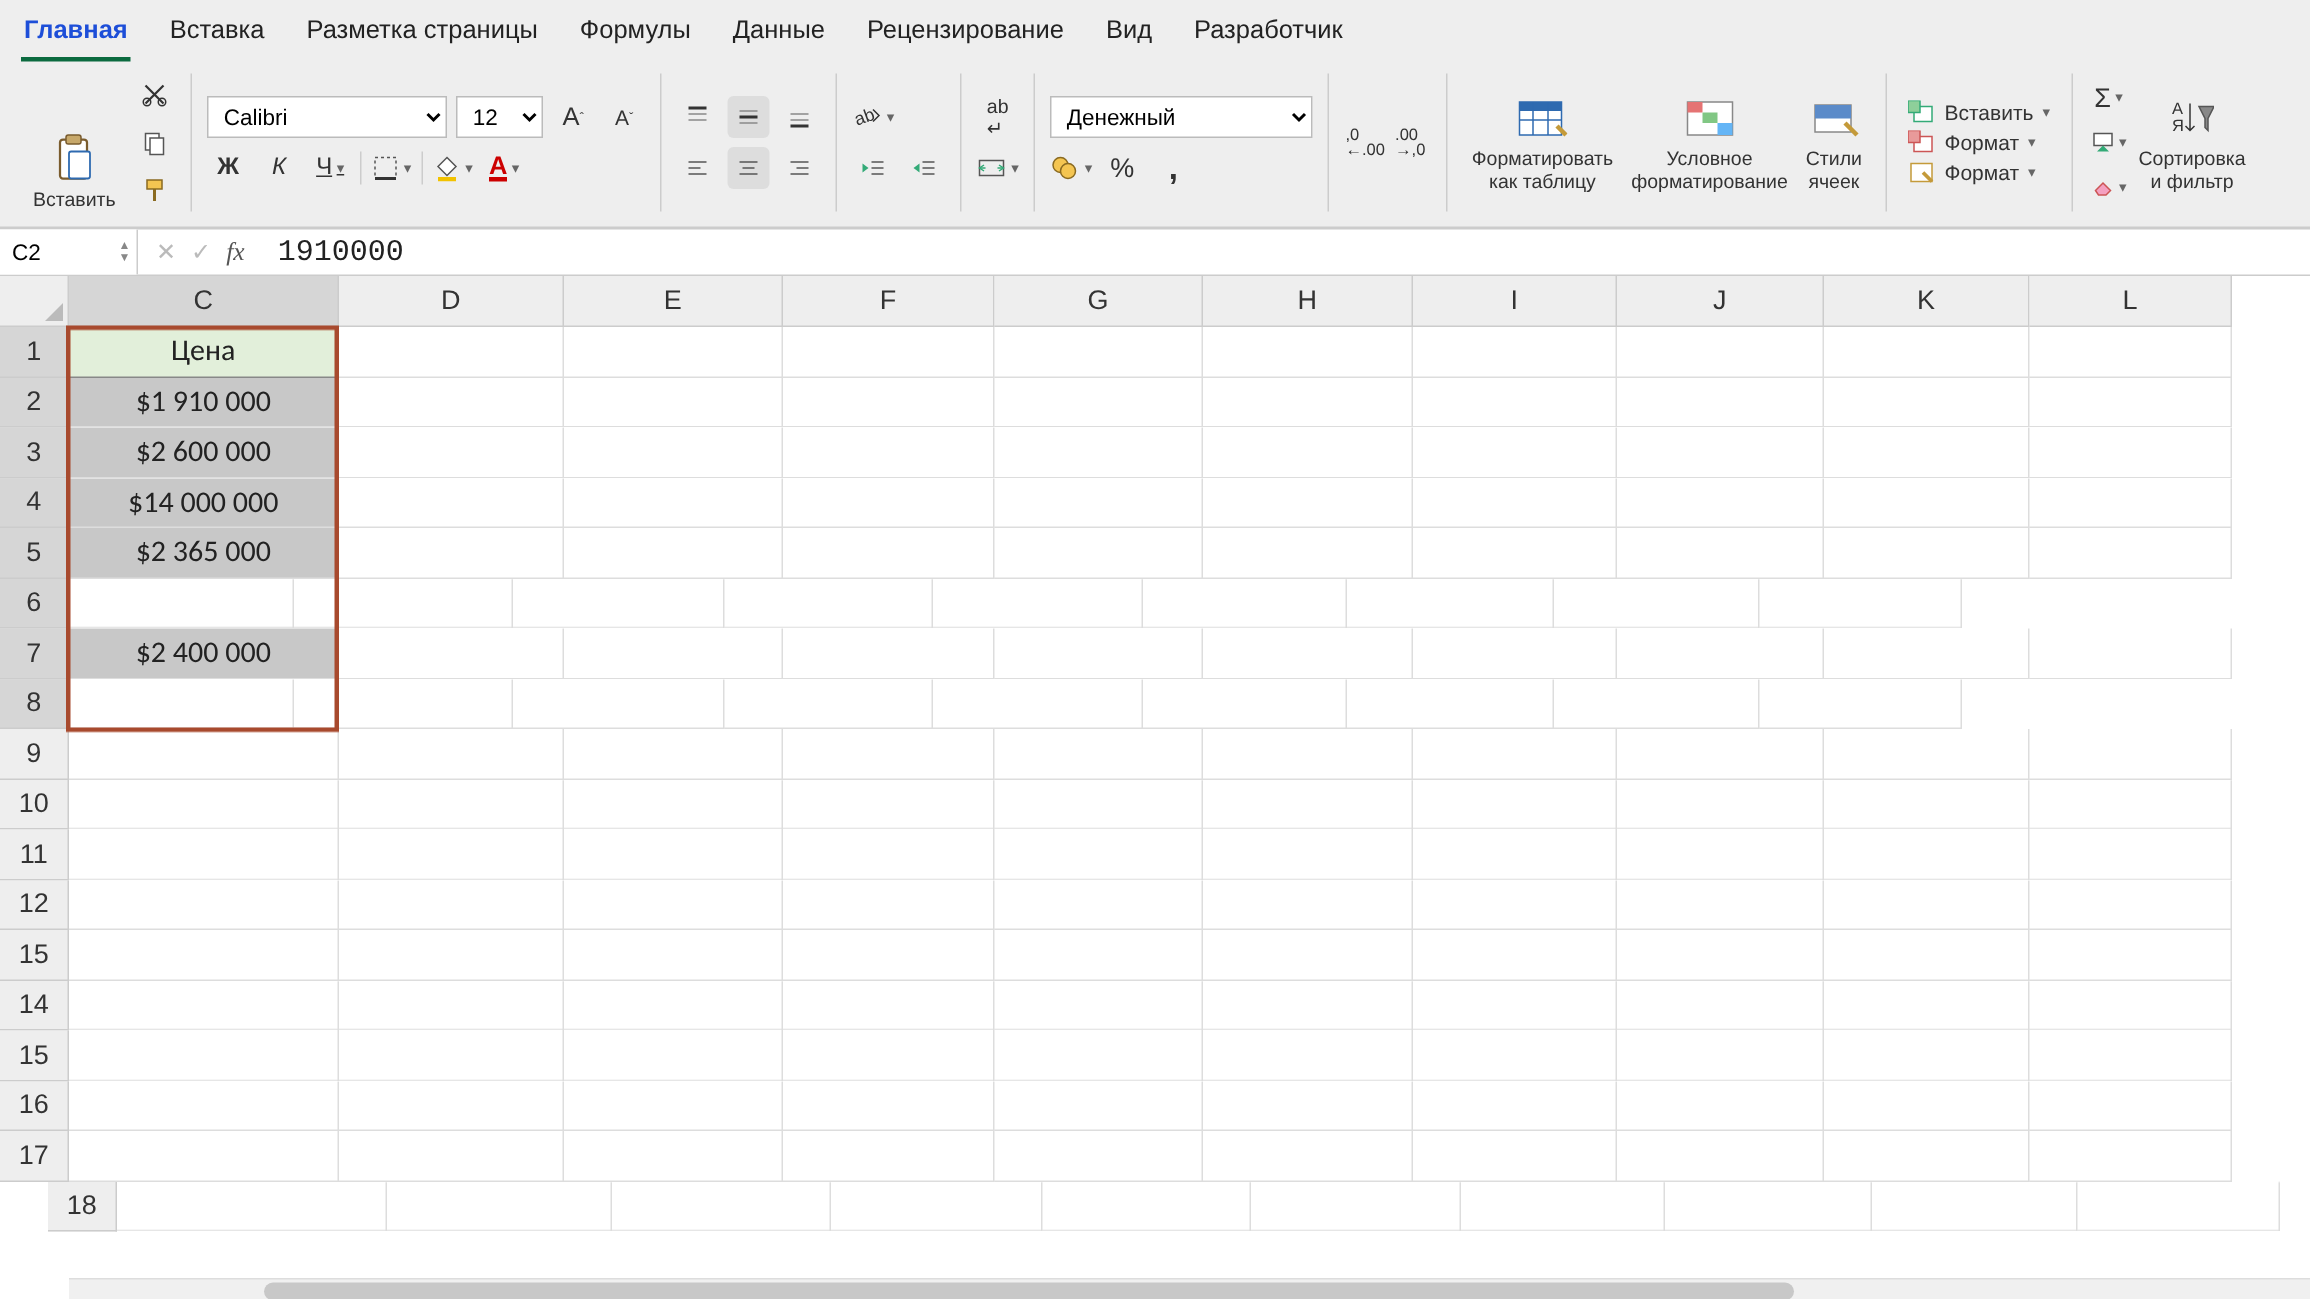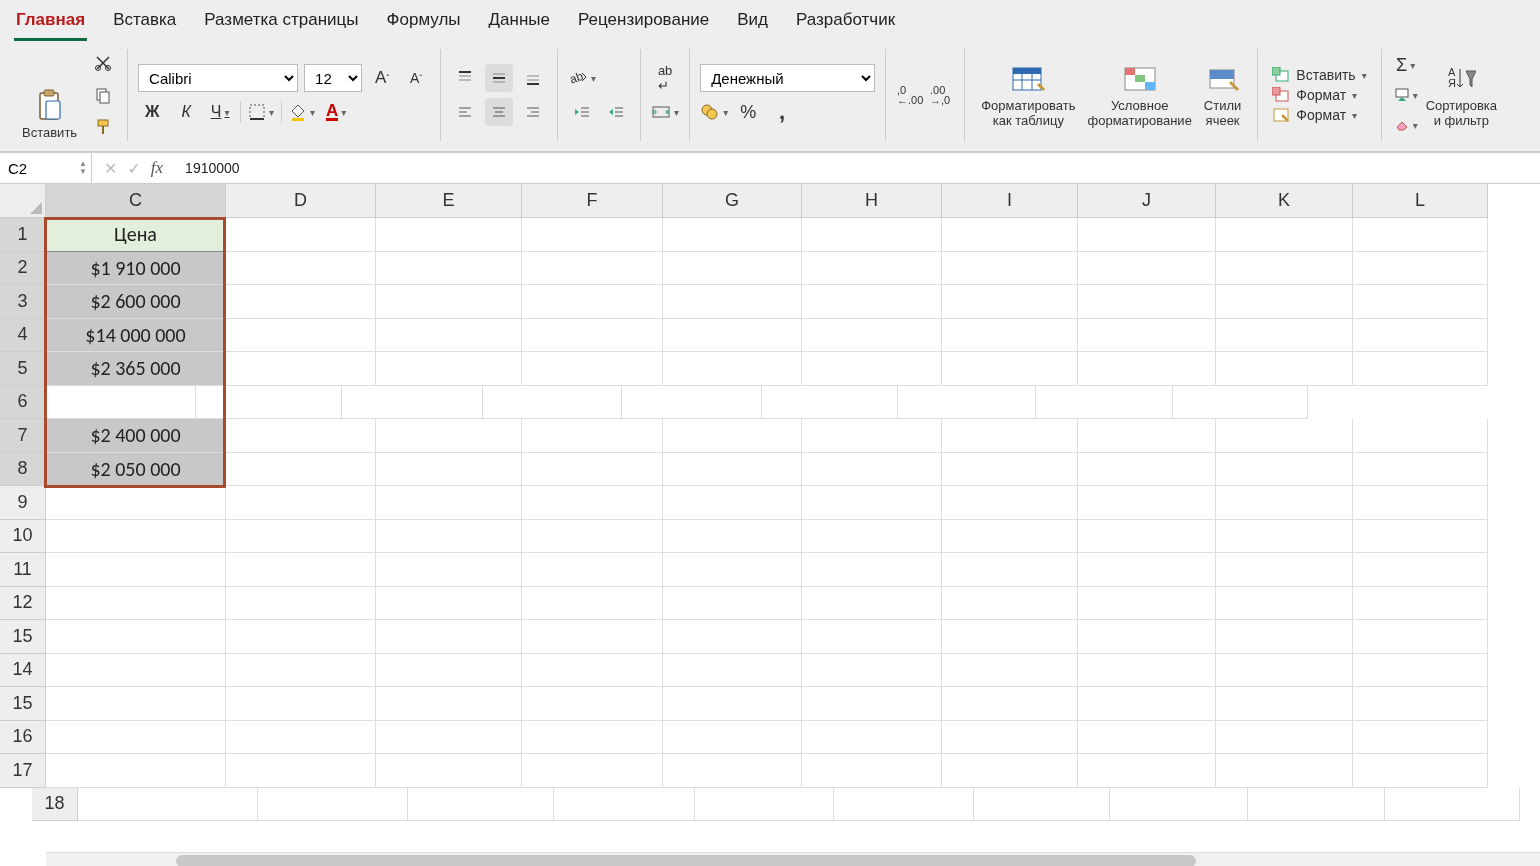"Главная" .menu-tab.active { color: #b91c1c -> #1d4ed8 }
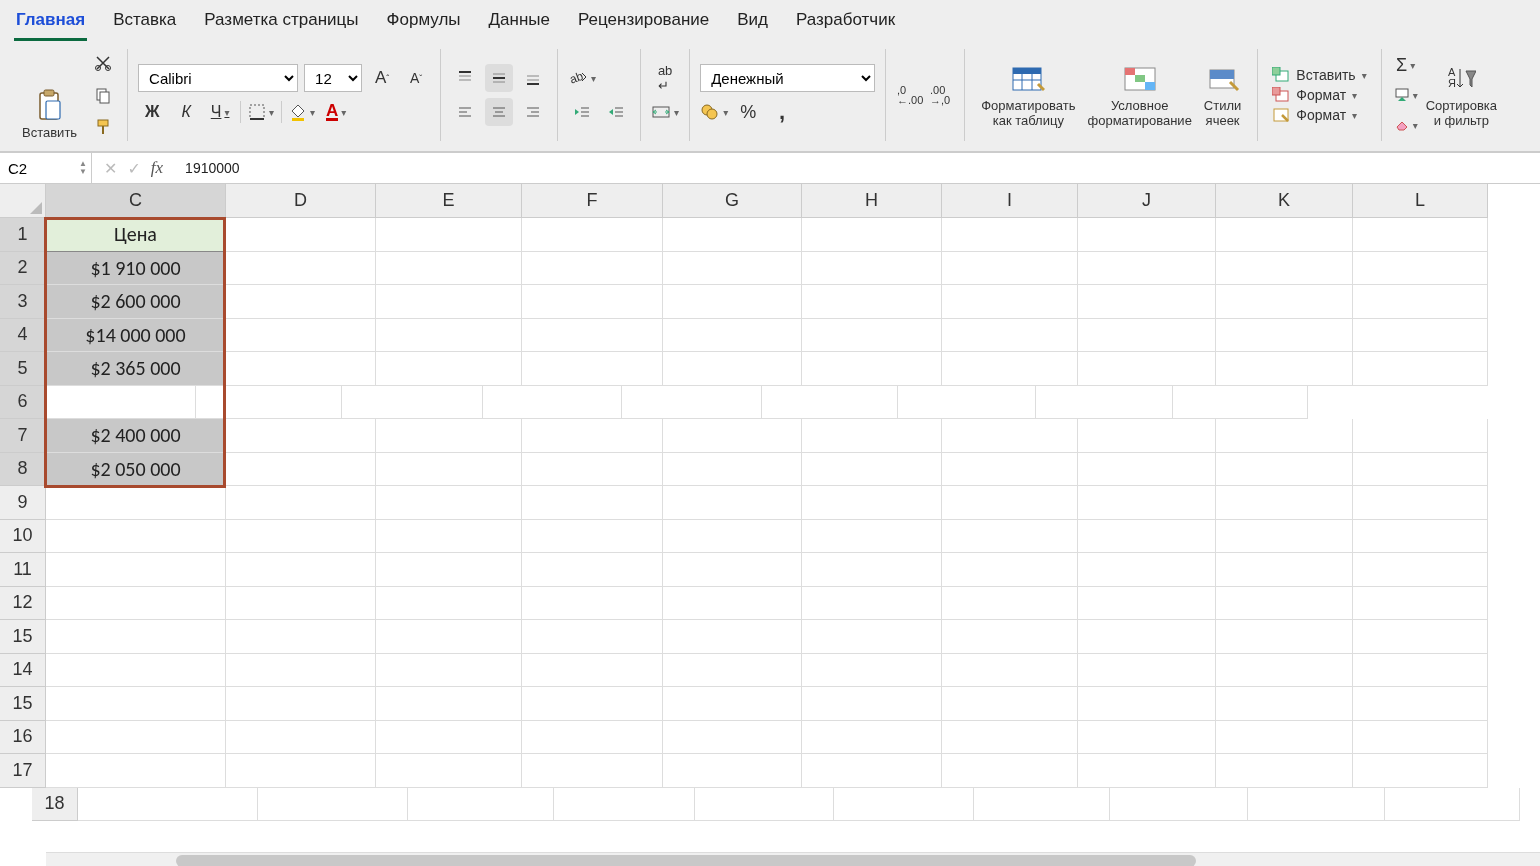"1910000" .fval { font-family: none -> Liberation Mono, monospace; font-size: 14px -> 20px }
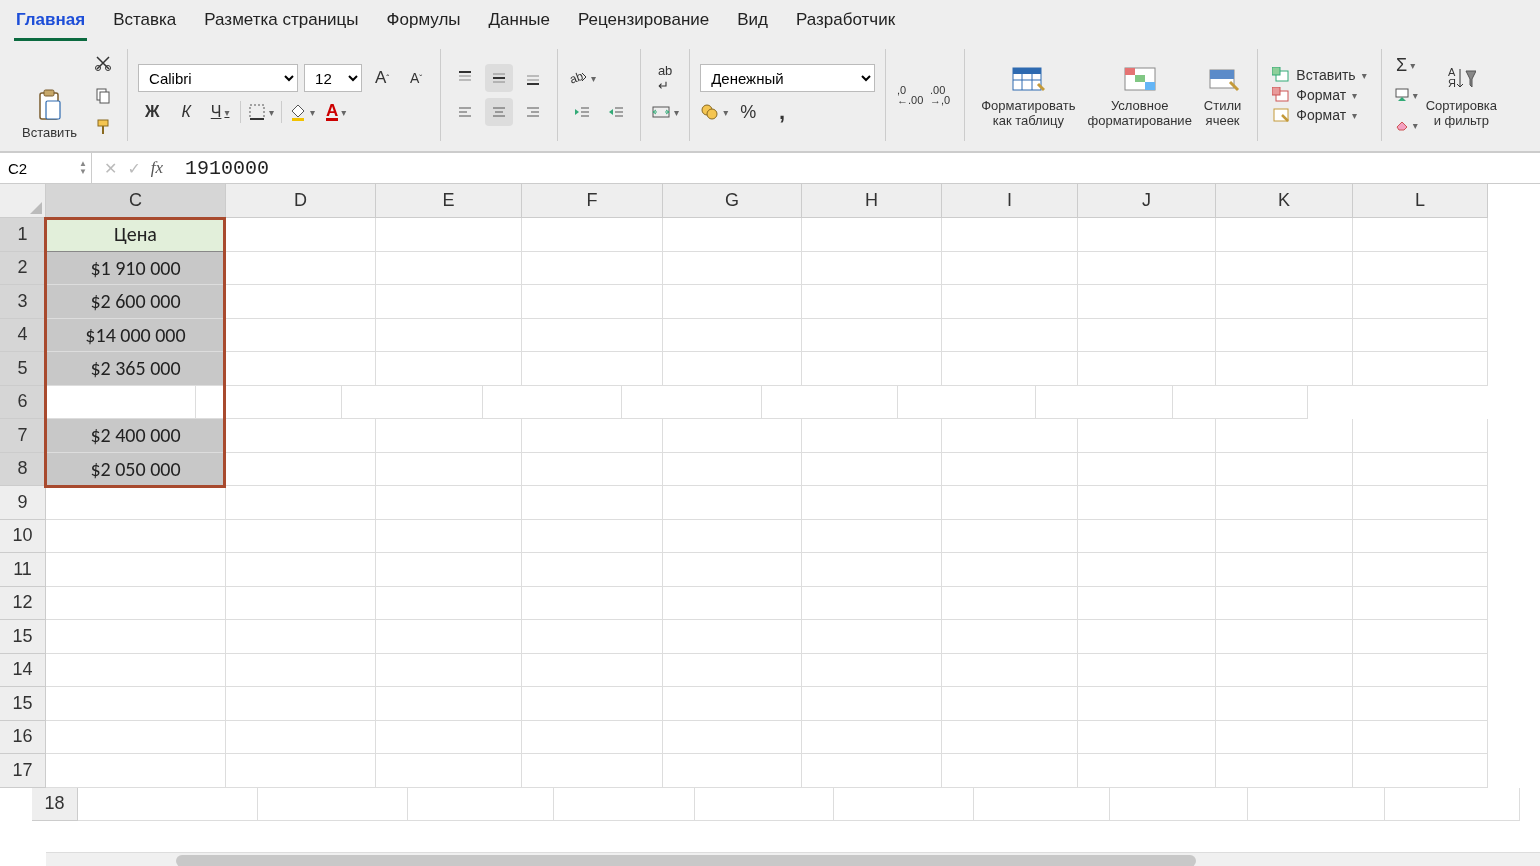"$2 050 000" div.cell { html: <div> <div>$2 050 000</div> </div> -> none }
